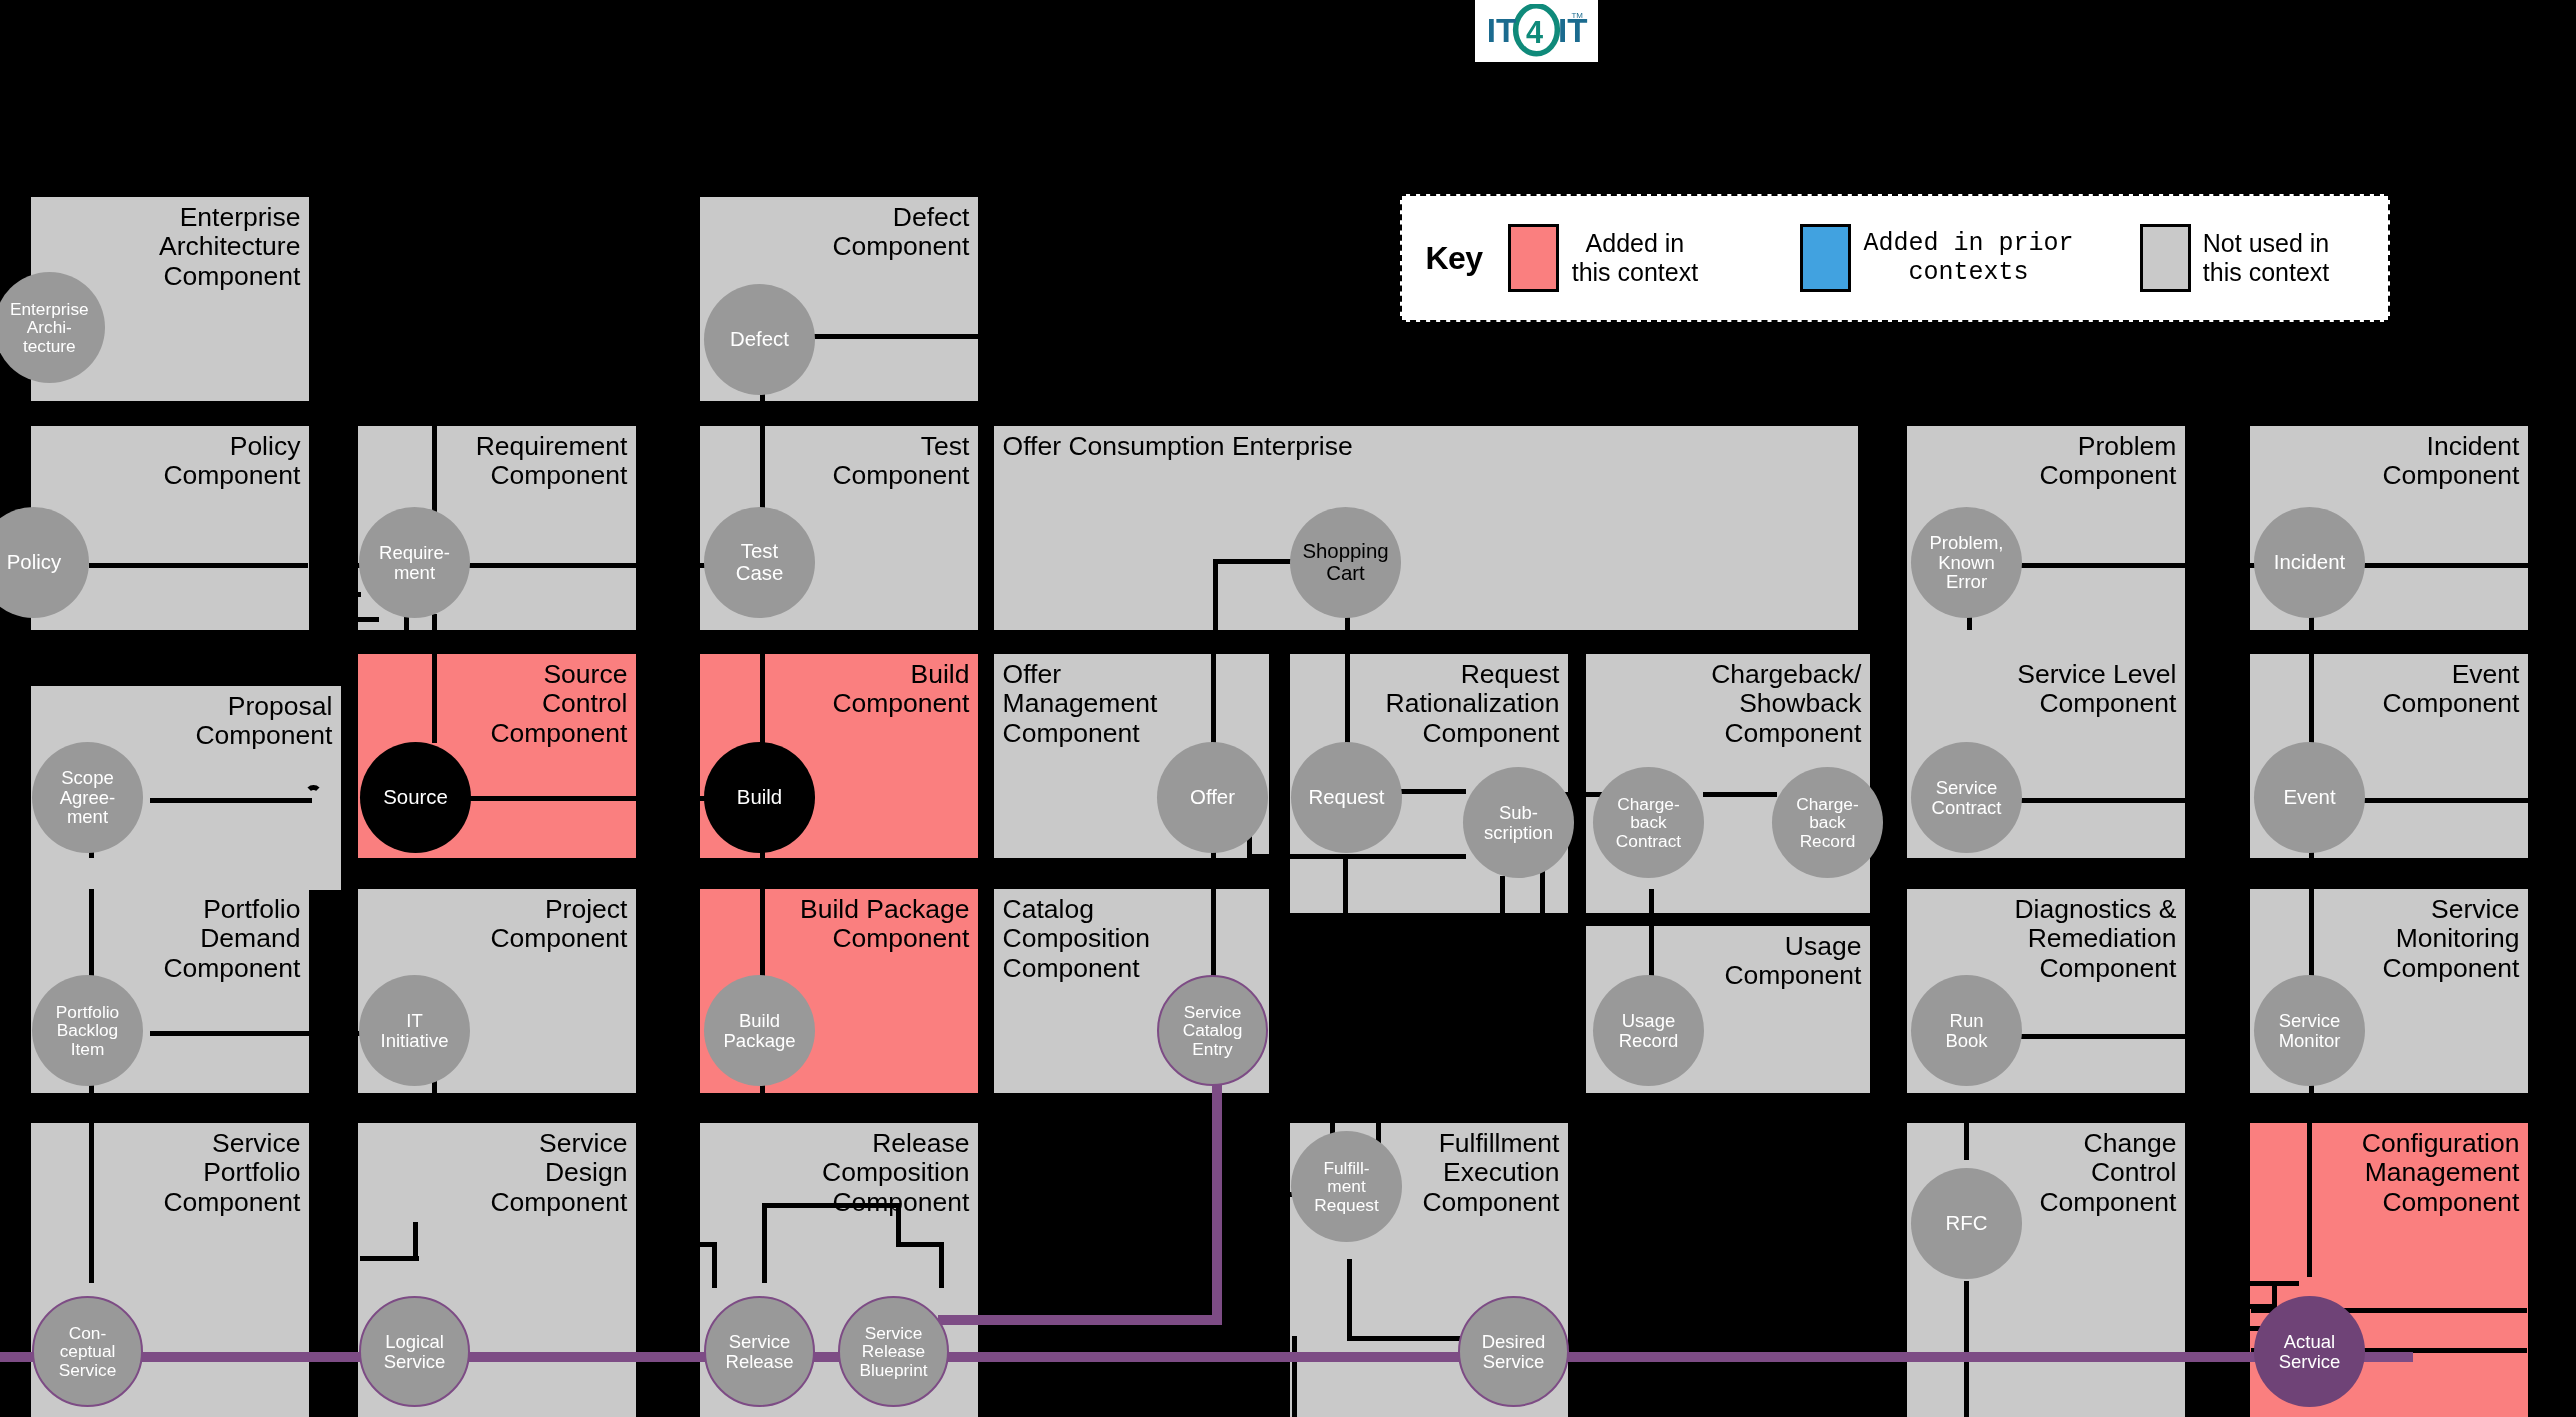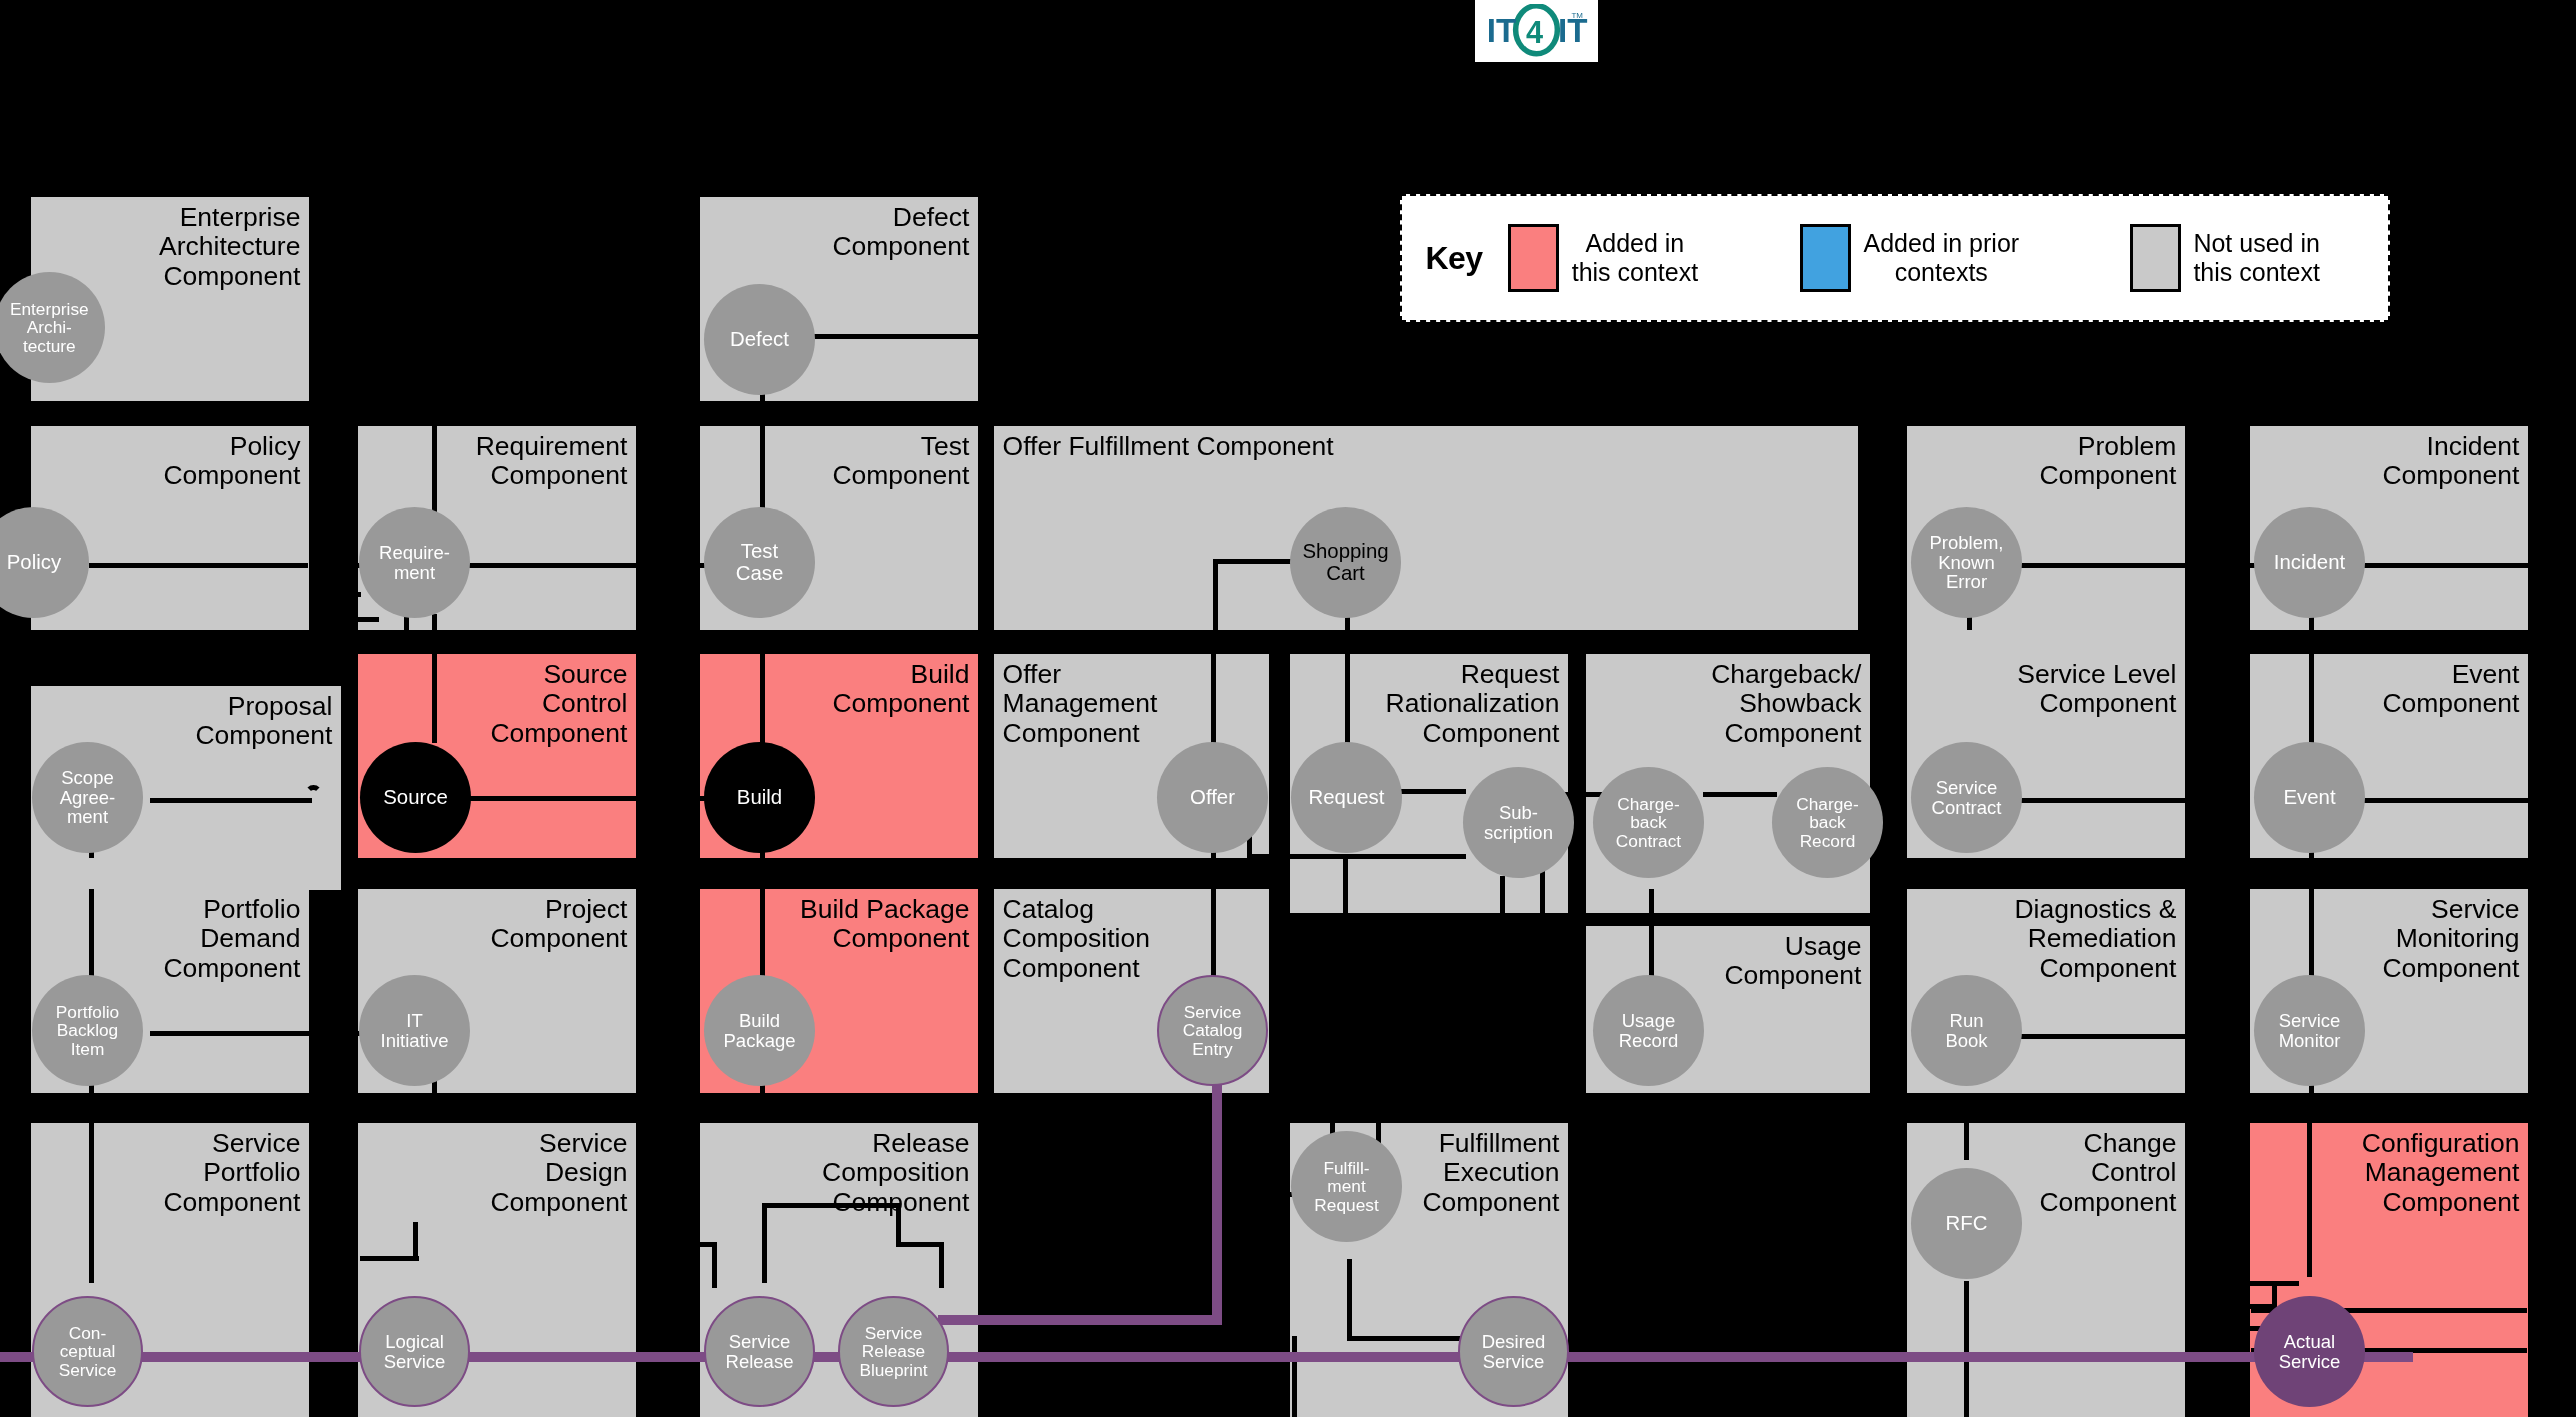"Added in prior" div.key-item { font-family: none -> Liberation Mono, monospace; margin-right: 111px -> 66px }
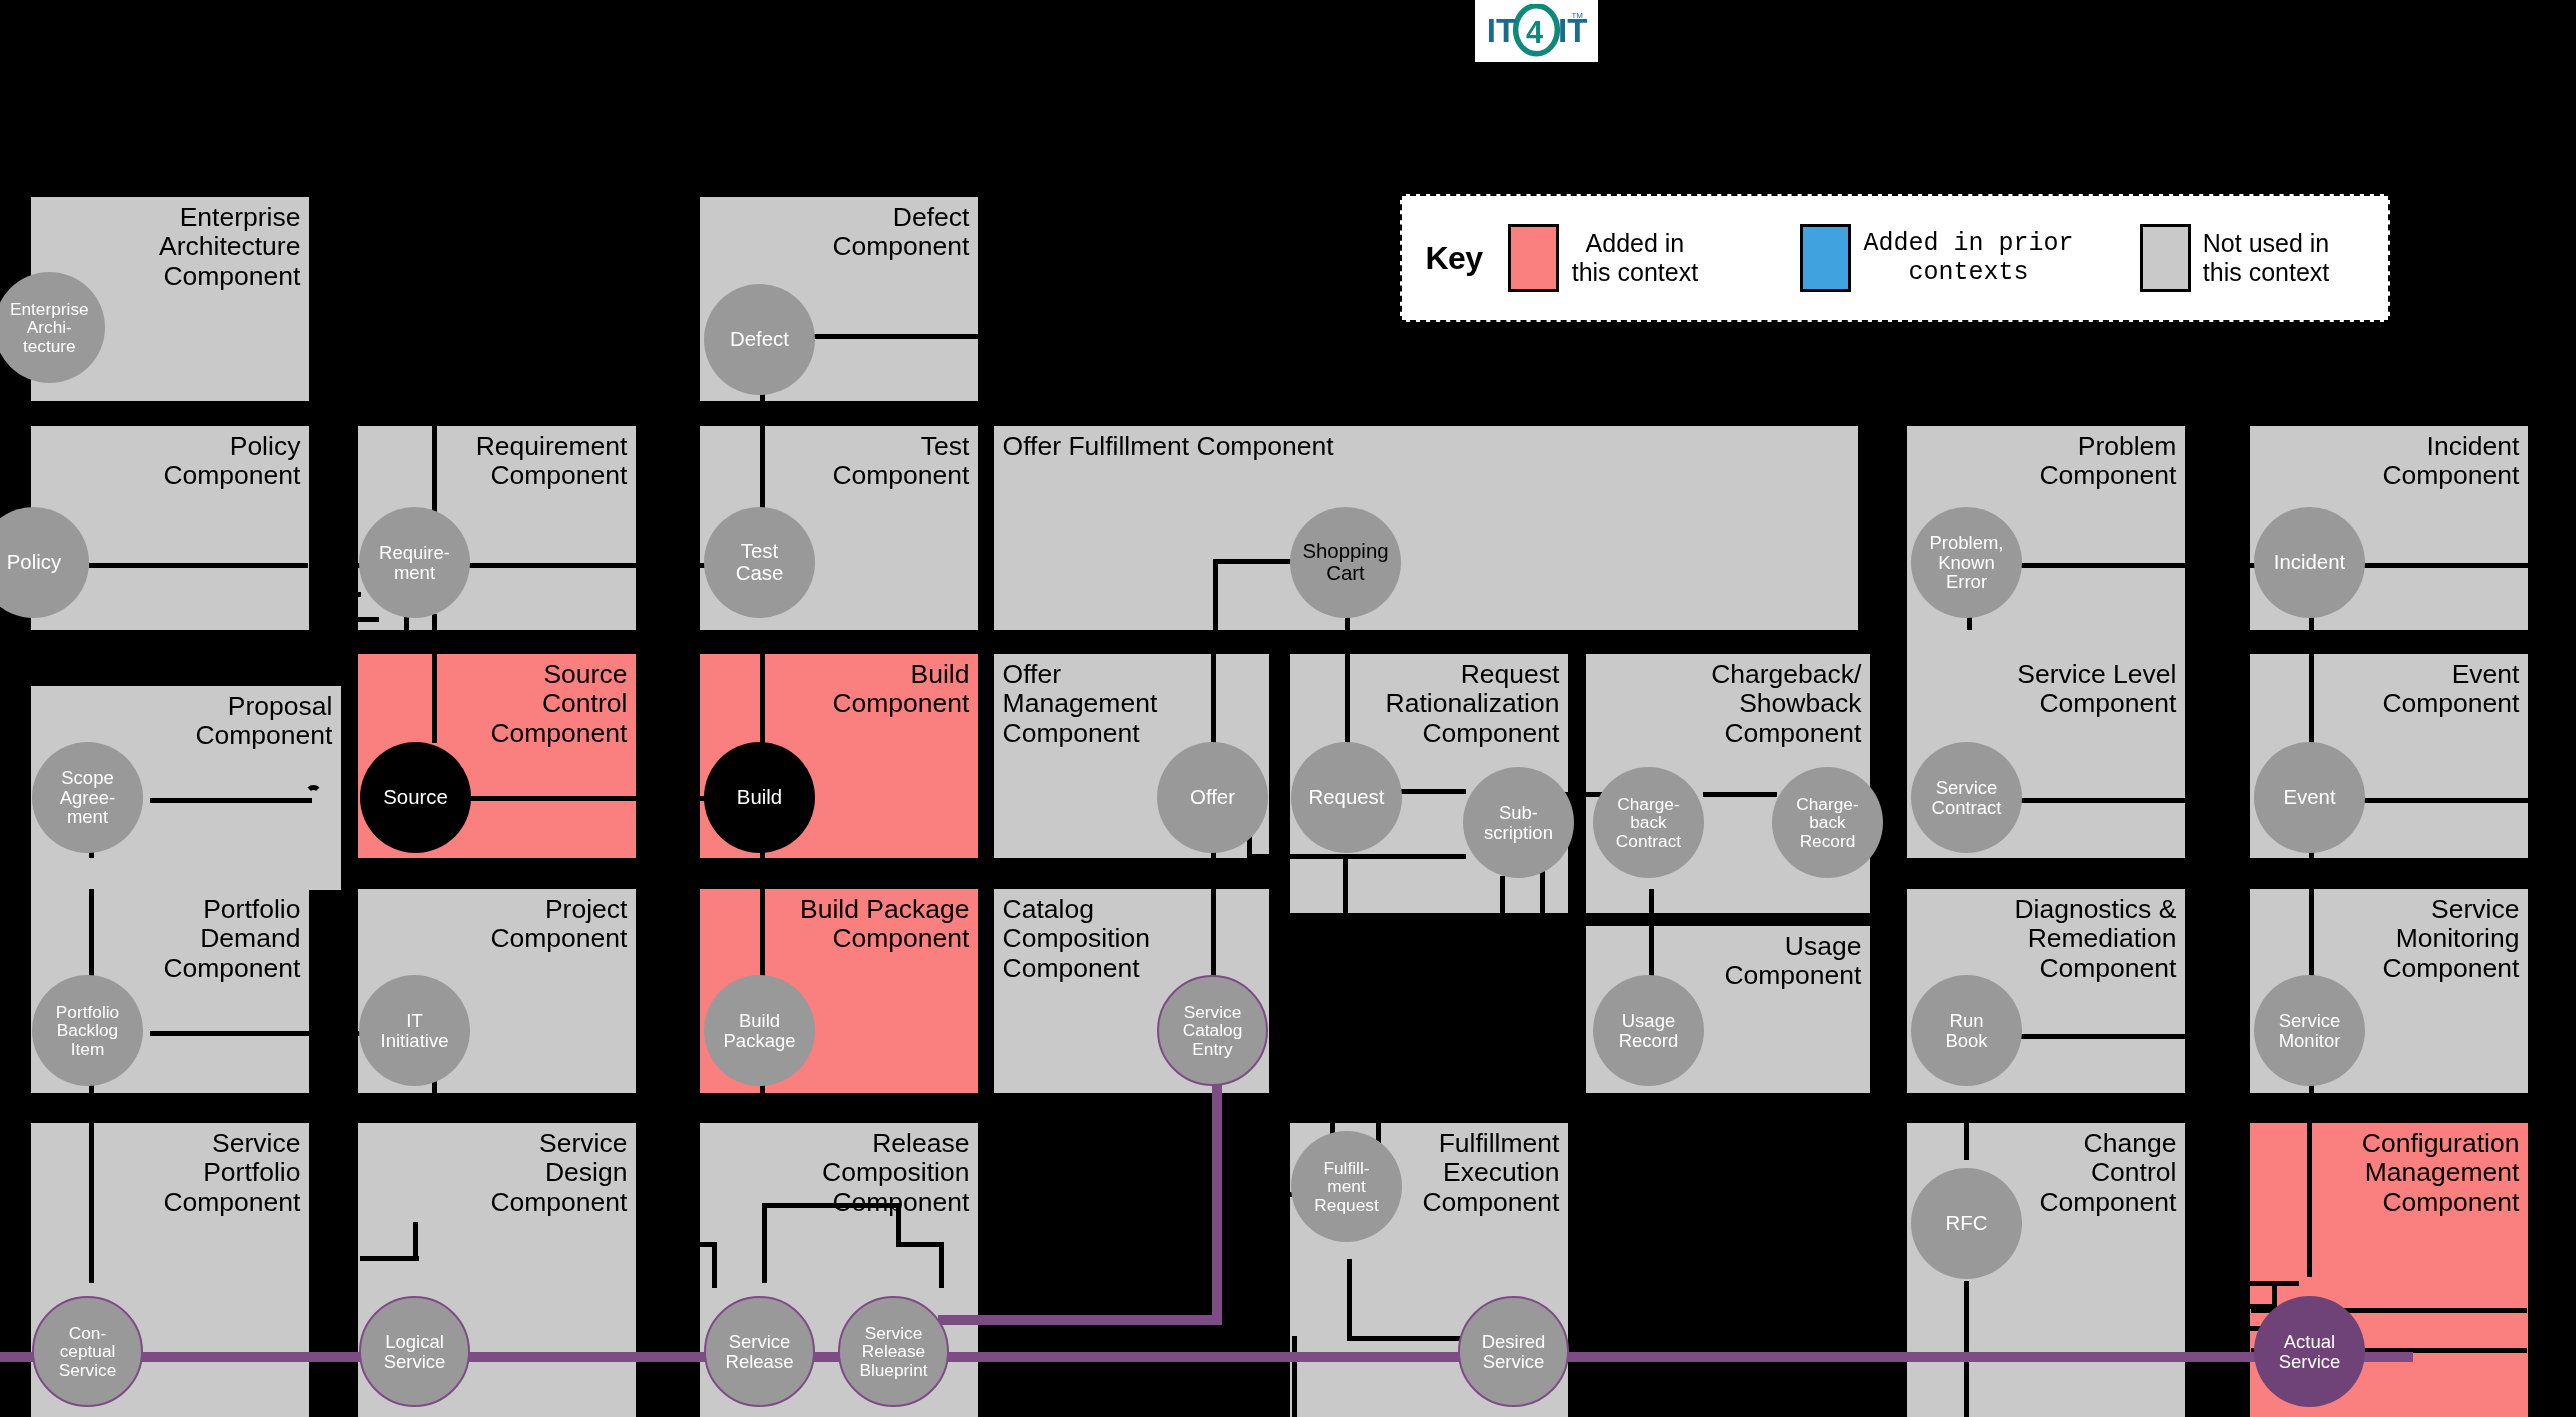"Offer Fulfillment Component" div.comp-title { text: Fulfillment Component -> Consumption Enterprise }
